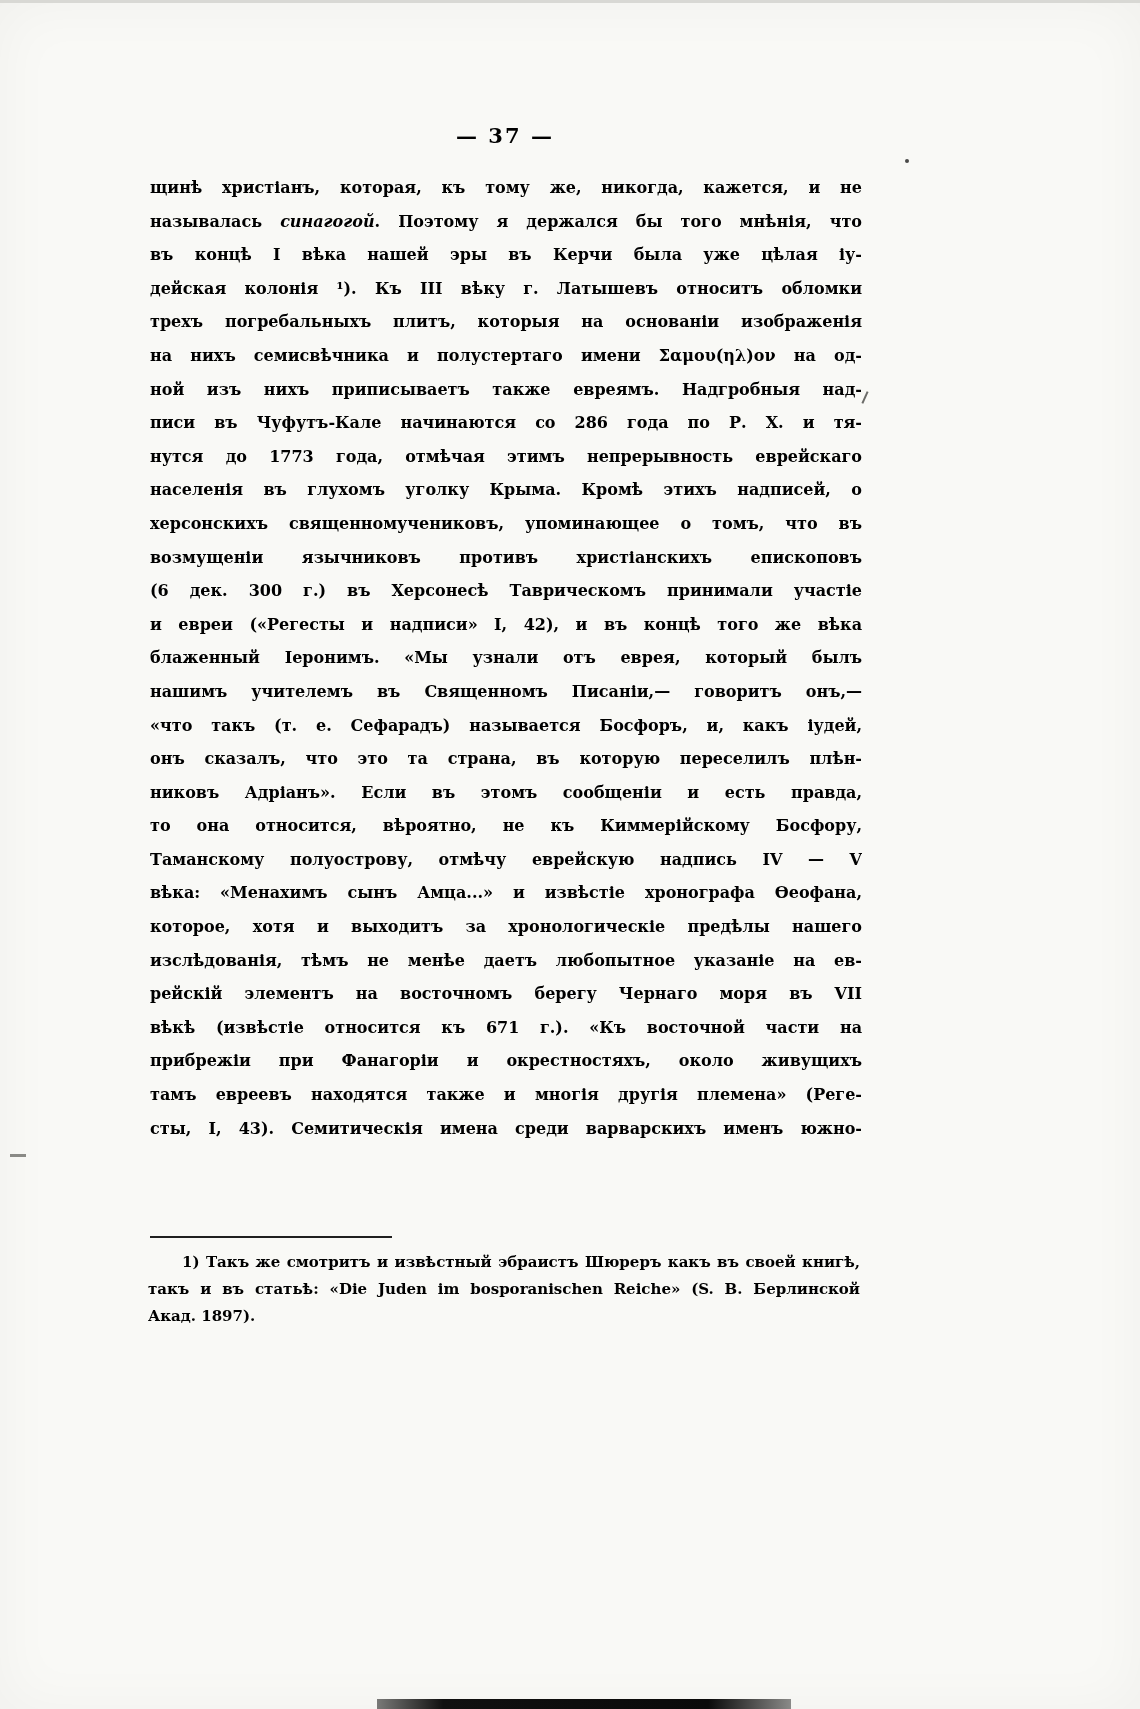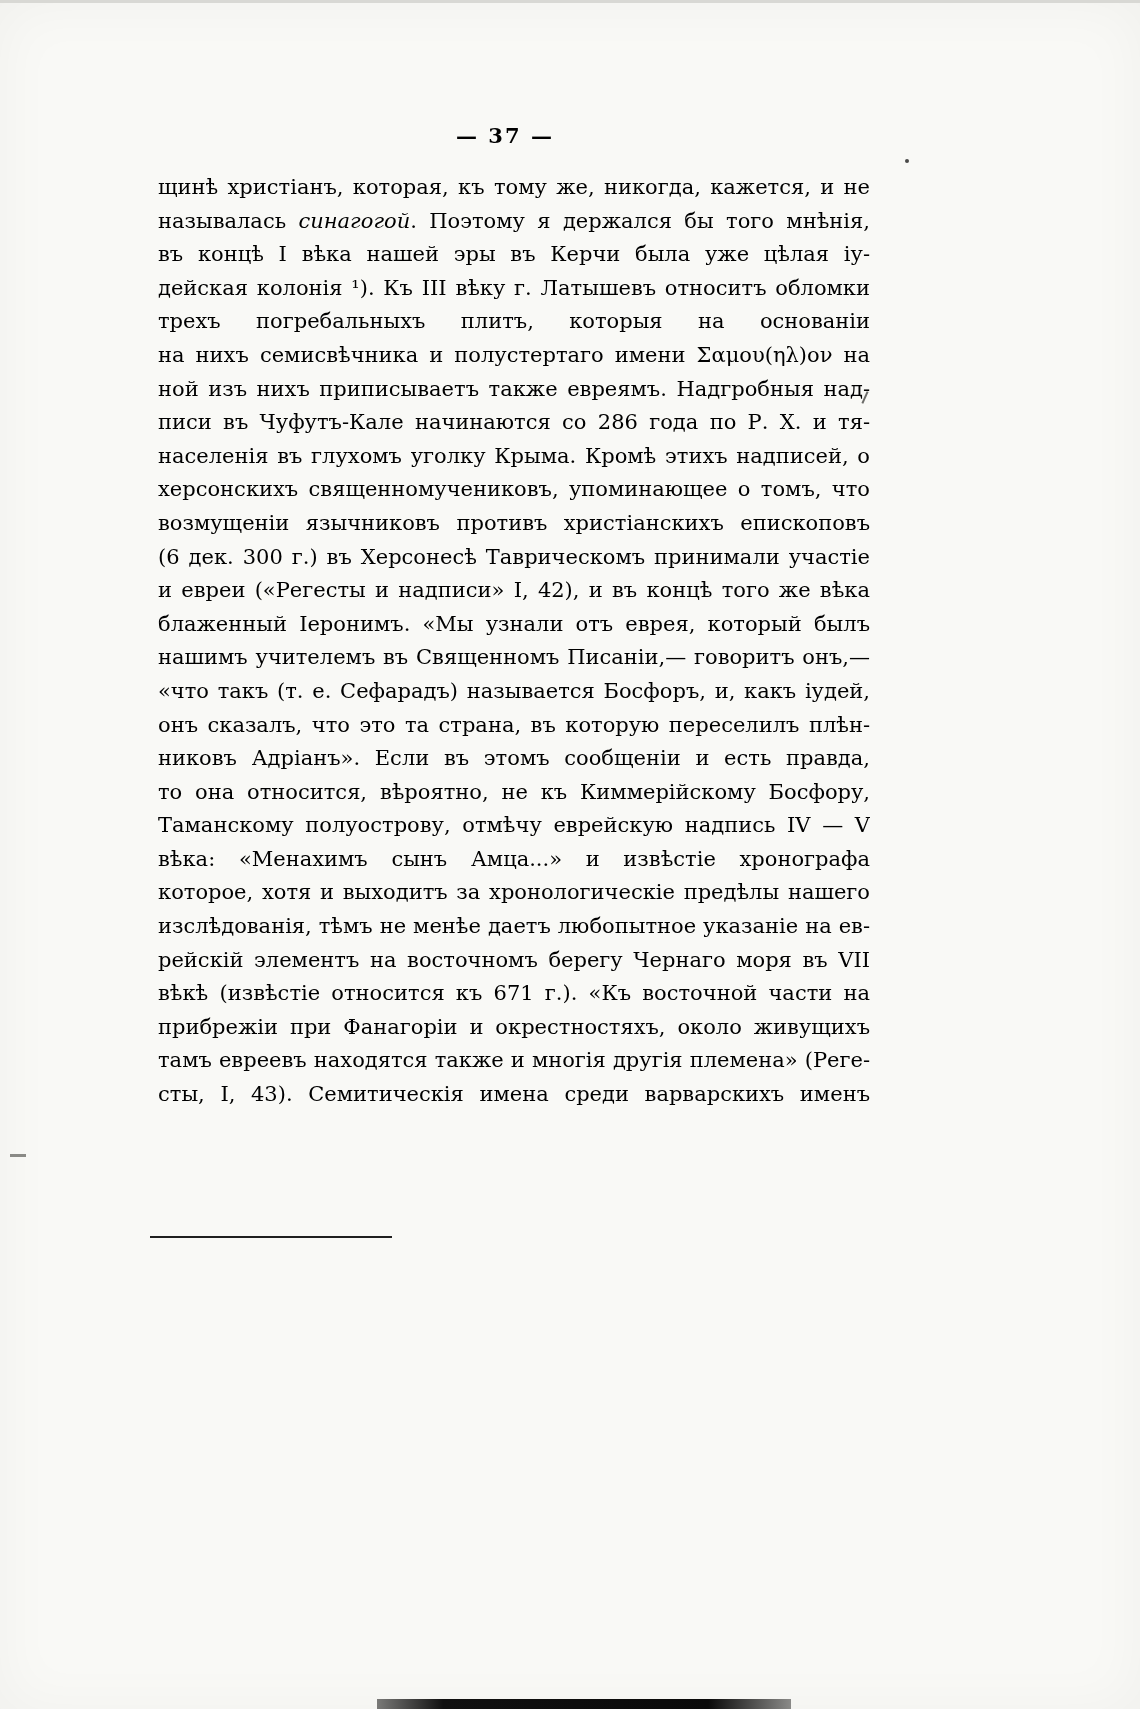"щинѣ христіанъ, которая, къ тому" .body-text { font-size: 21px -> 16px; font-weight: 400 -> 700; left: 158px -> 150px }
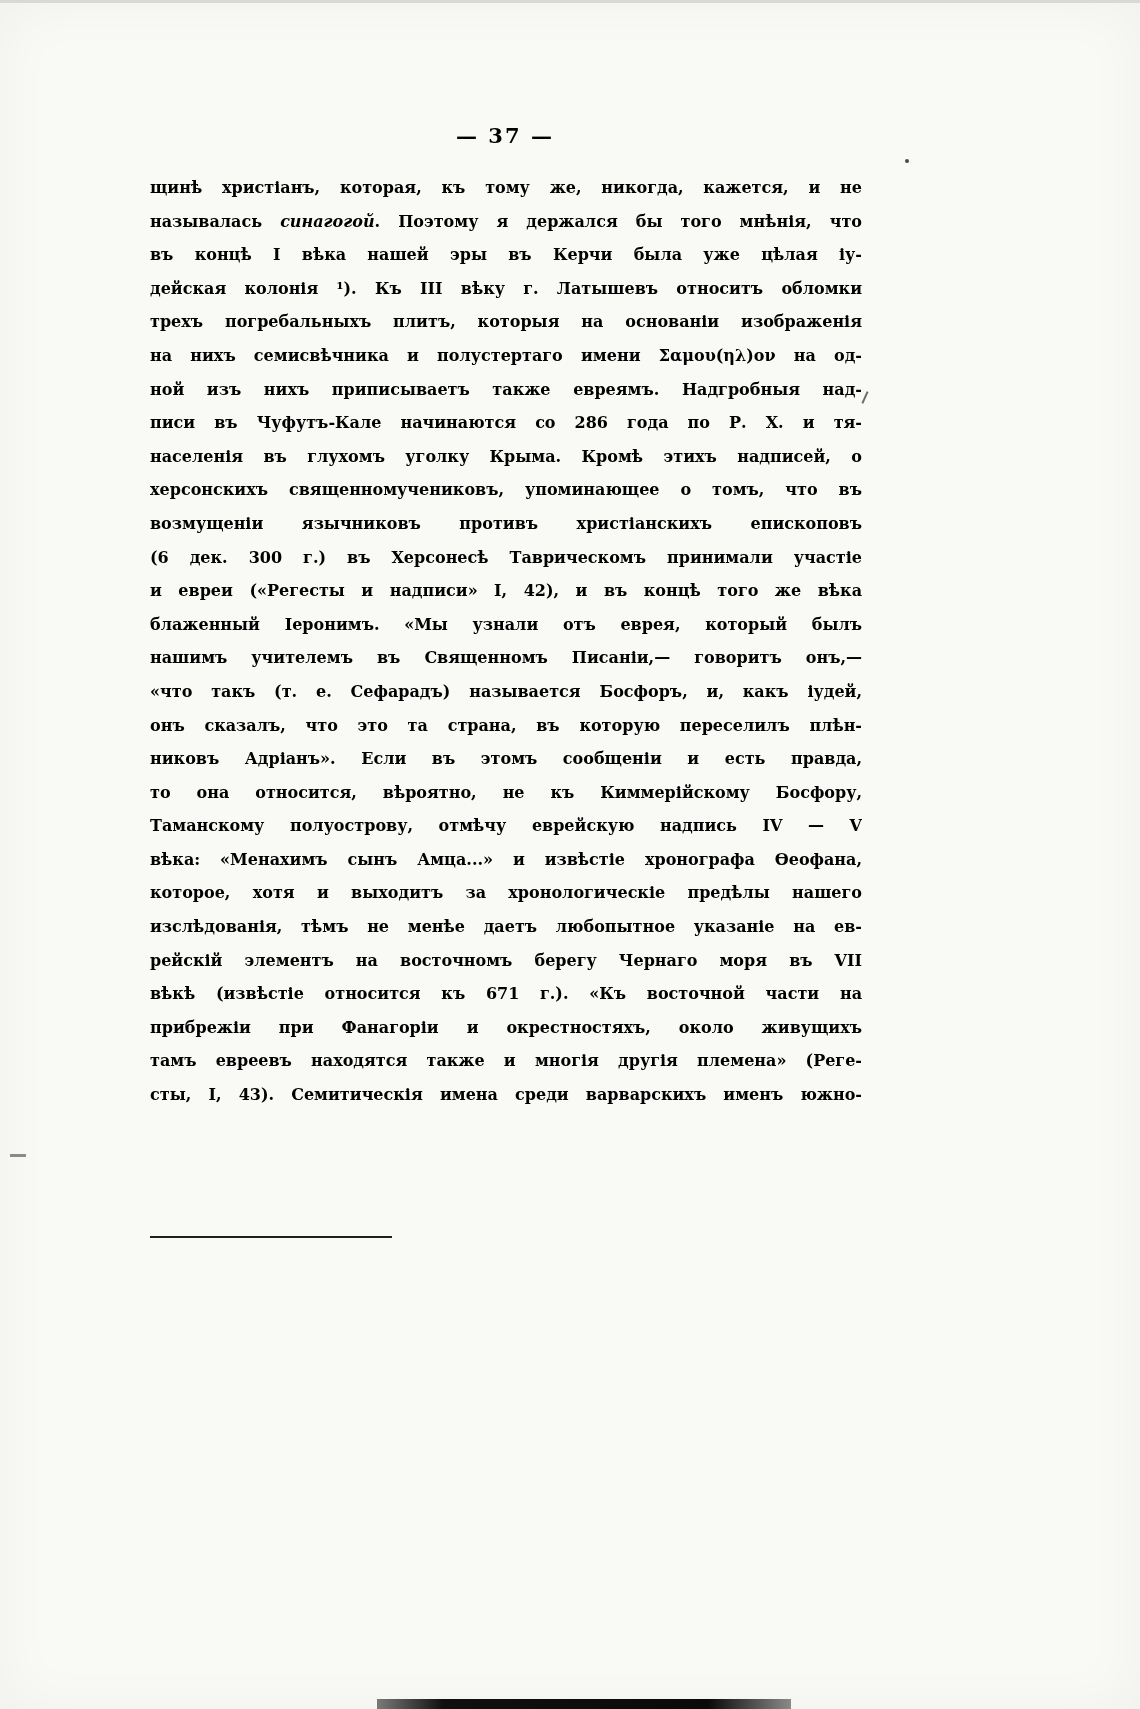"нутся до 1773 года, отмѣчая" div.line { html: none -> <div>нутся до 1773 года, отмѣчая этимъ непрерывность еврейскаго</div> }
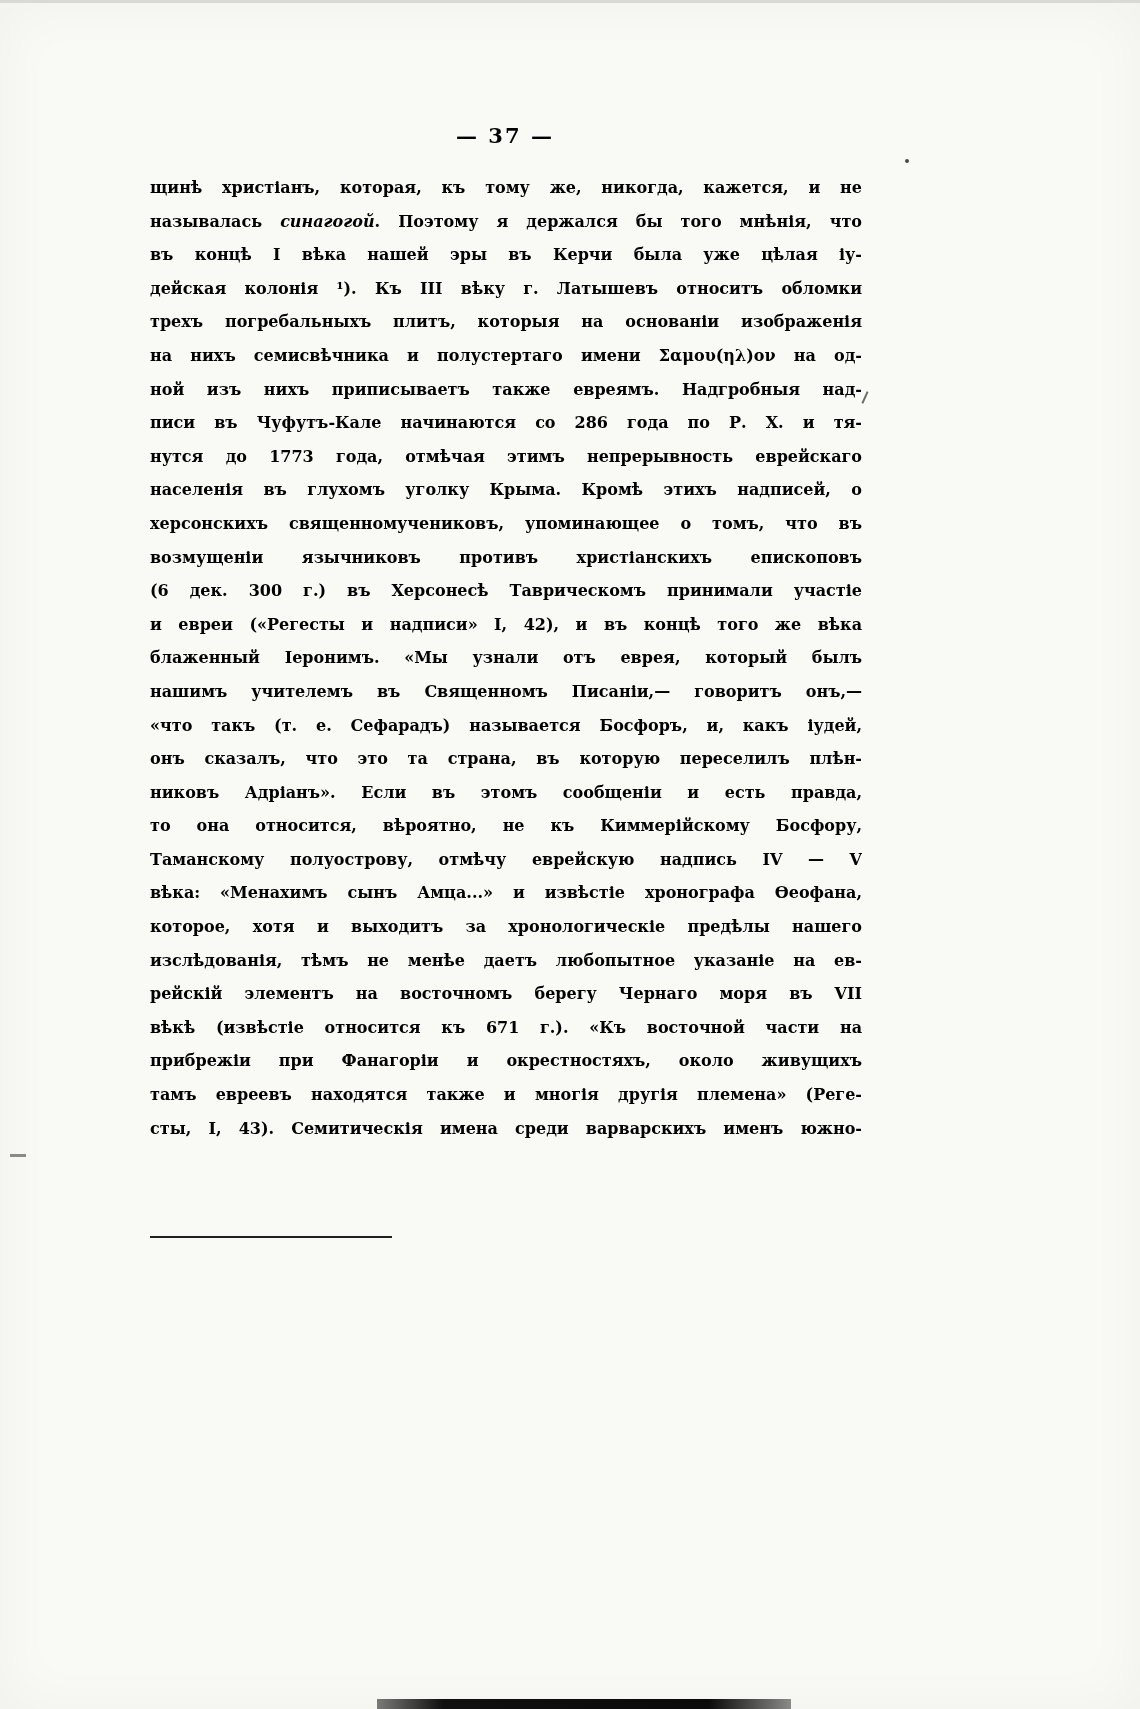"1) Такъ же смотритъ и" div.footnote { html: none -> <div> <div>1) Такъ же смотритъ и извѣстный эбраистъ Шюреръ какъ въ своей книгѣ,</div> <div>такъ и въ статьѣ: «Die Juden im bosporanischen Reiche» (S. B. Берлинской</div> <div>Акад. 1897).</div> </div> }
